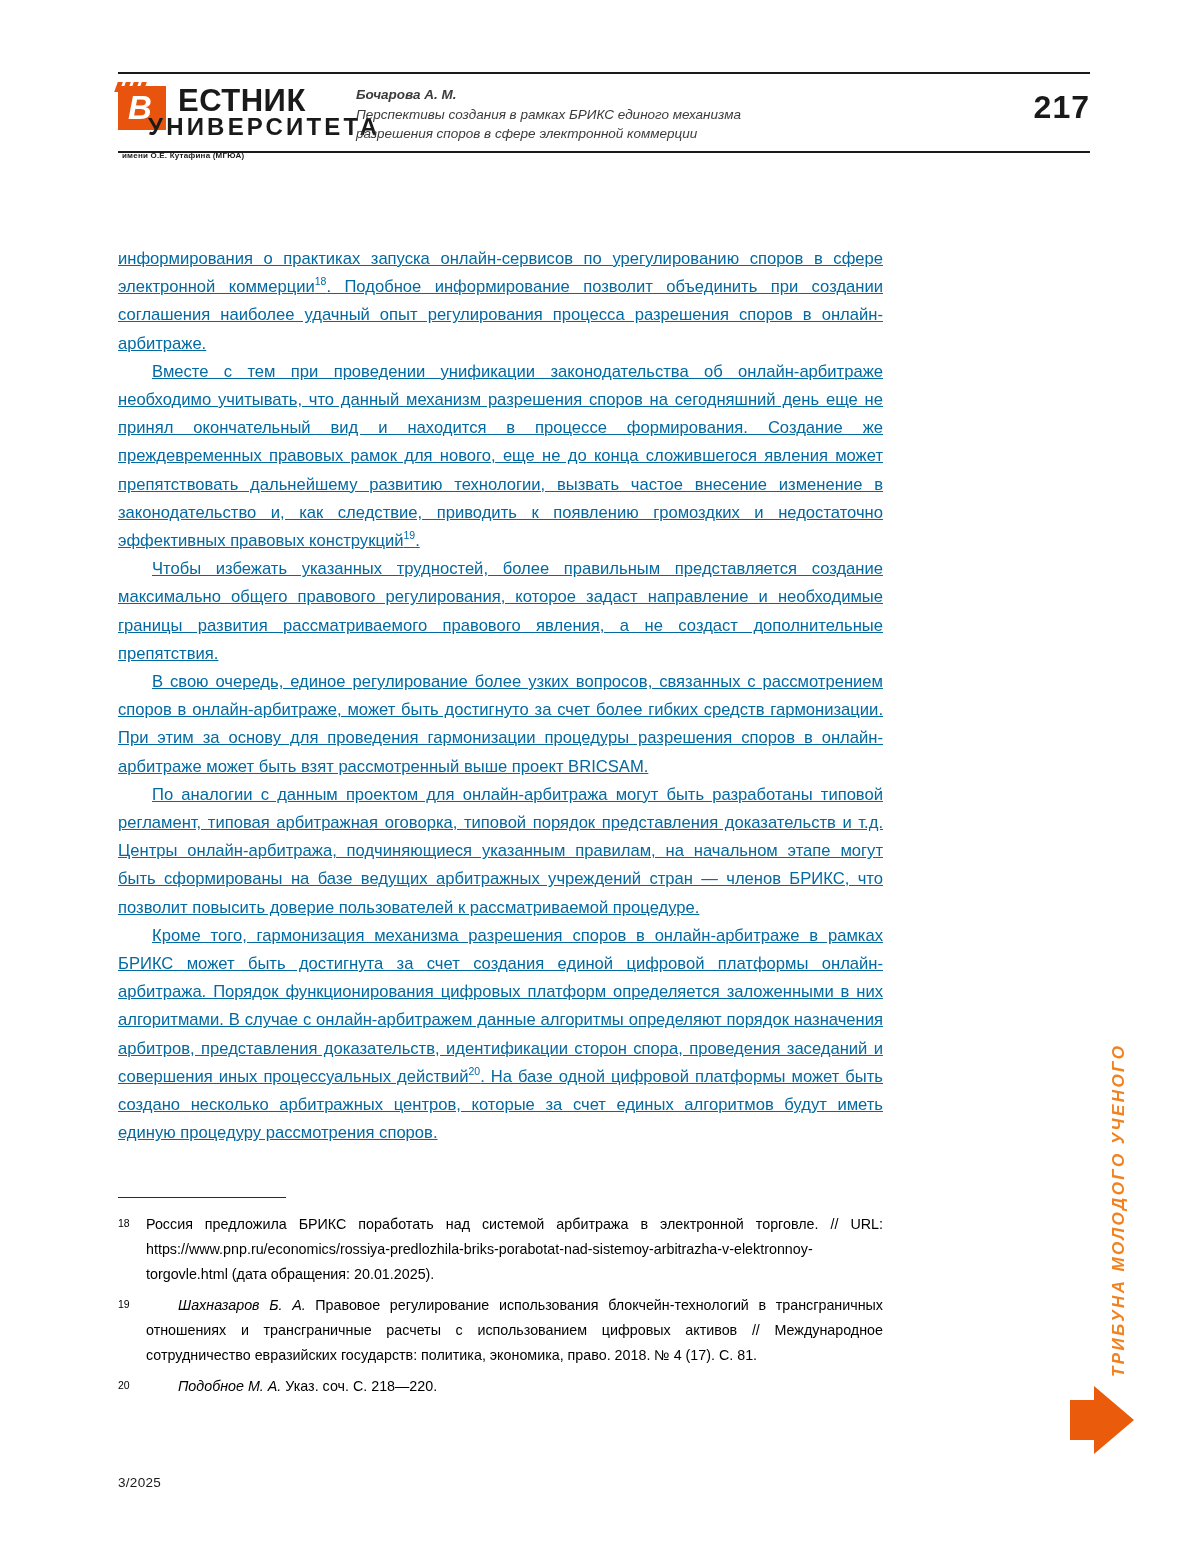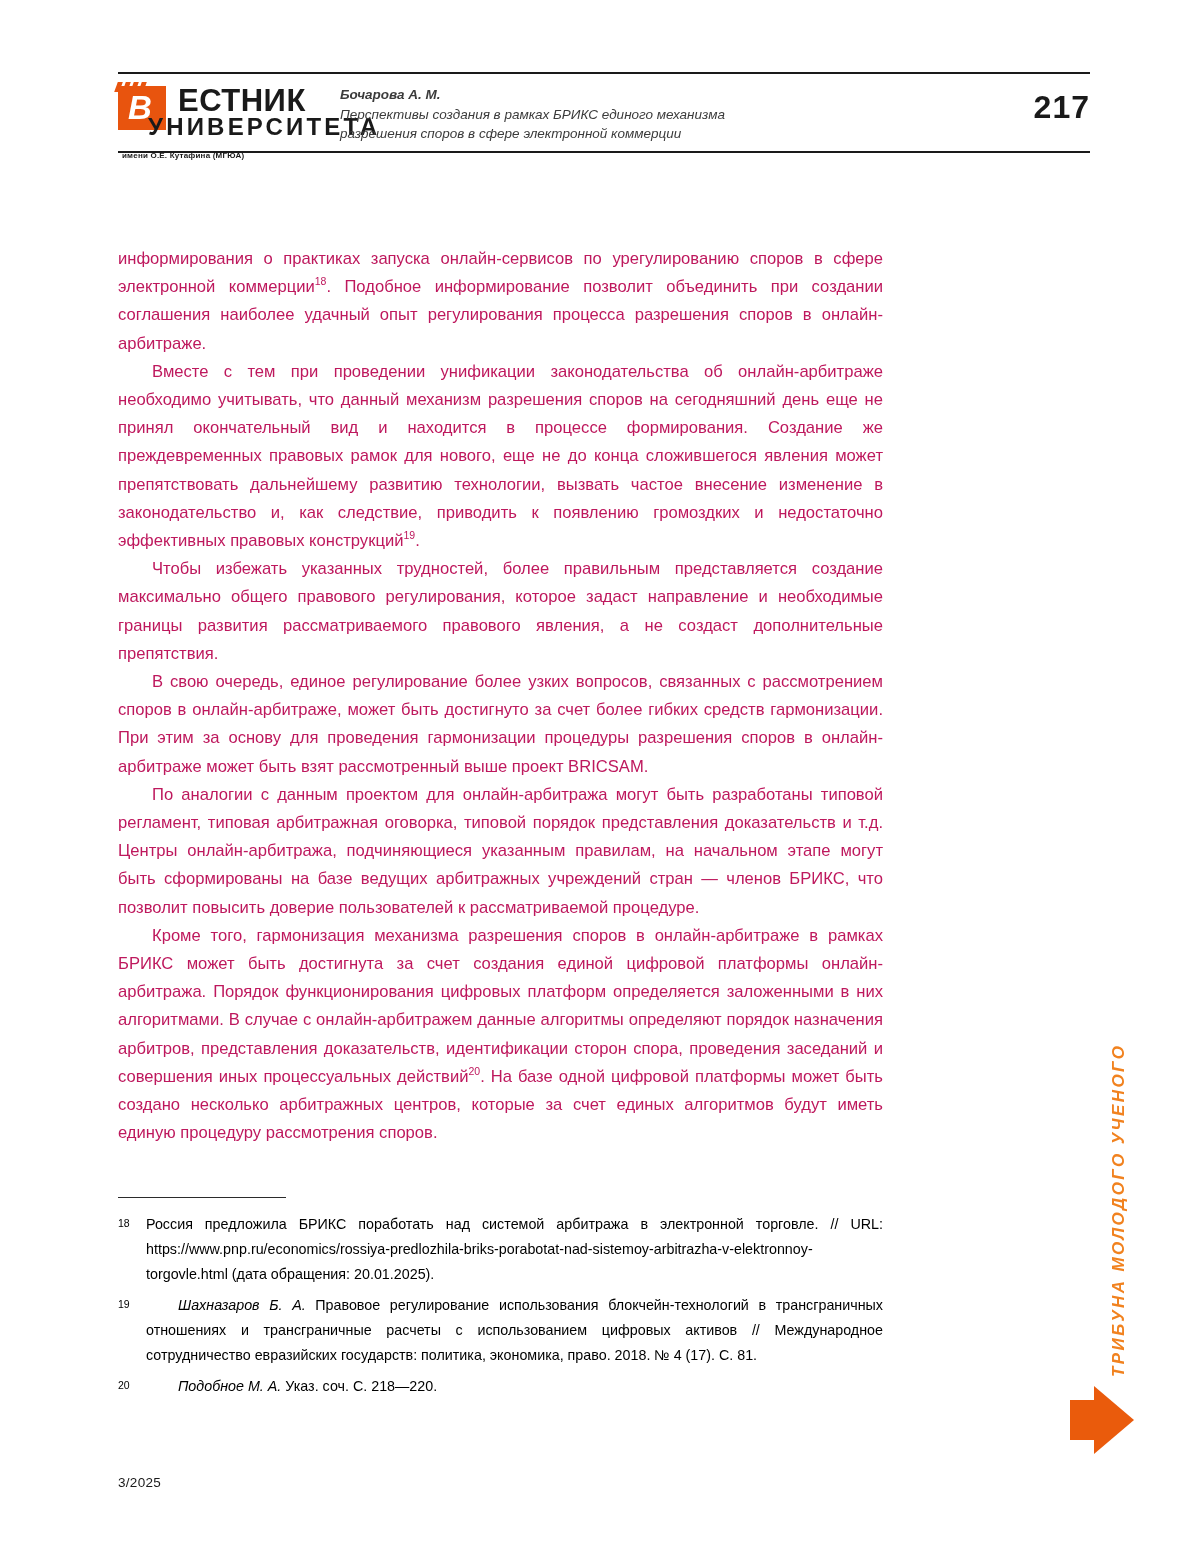"Бочарова А. М." .head-meta { left: 222px -> 238px }
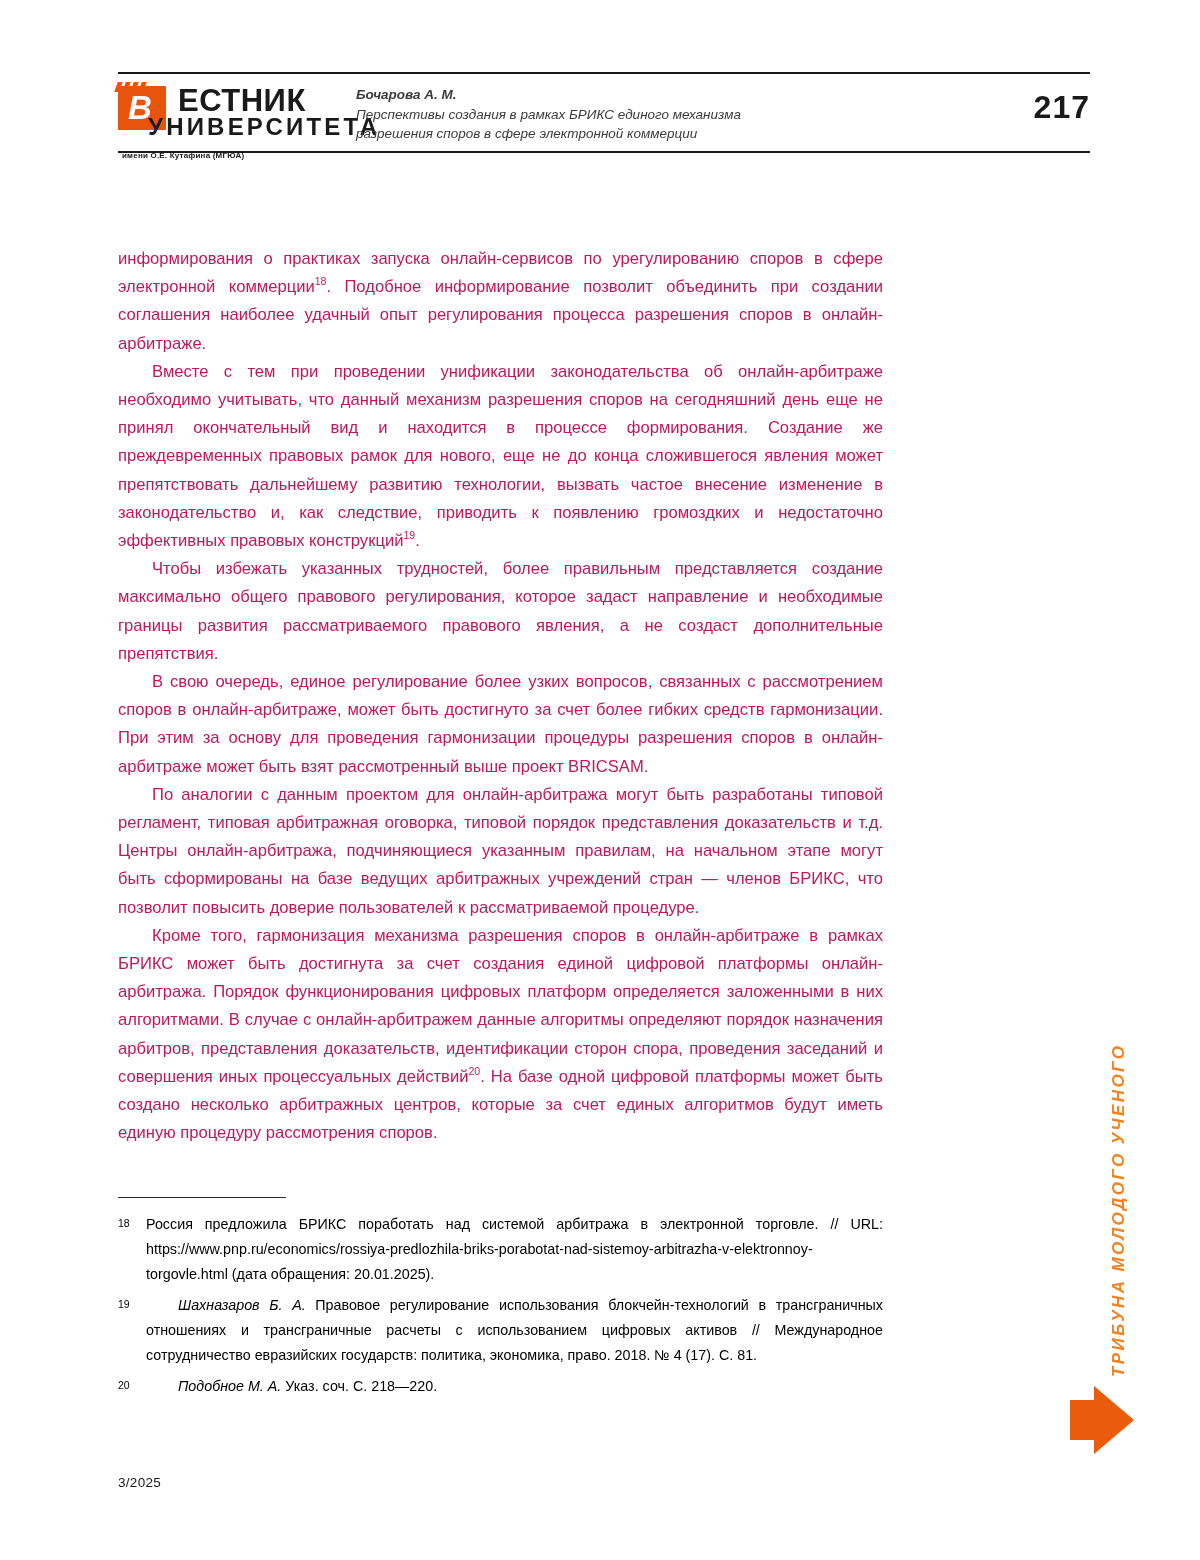"информирования о практиках запуска" .content p { color: #be185d -> #0369a1; text-decoration: none -> underline }
